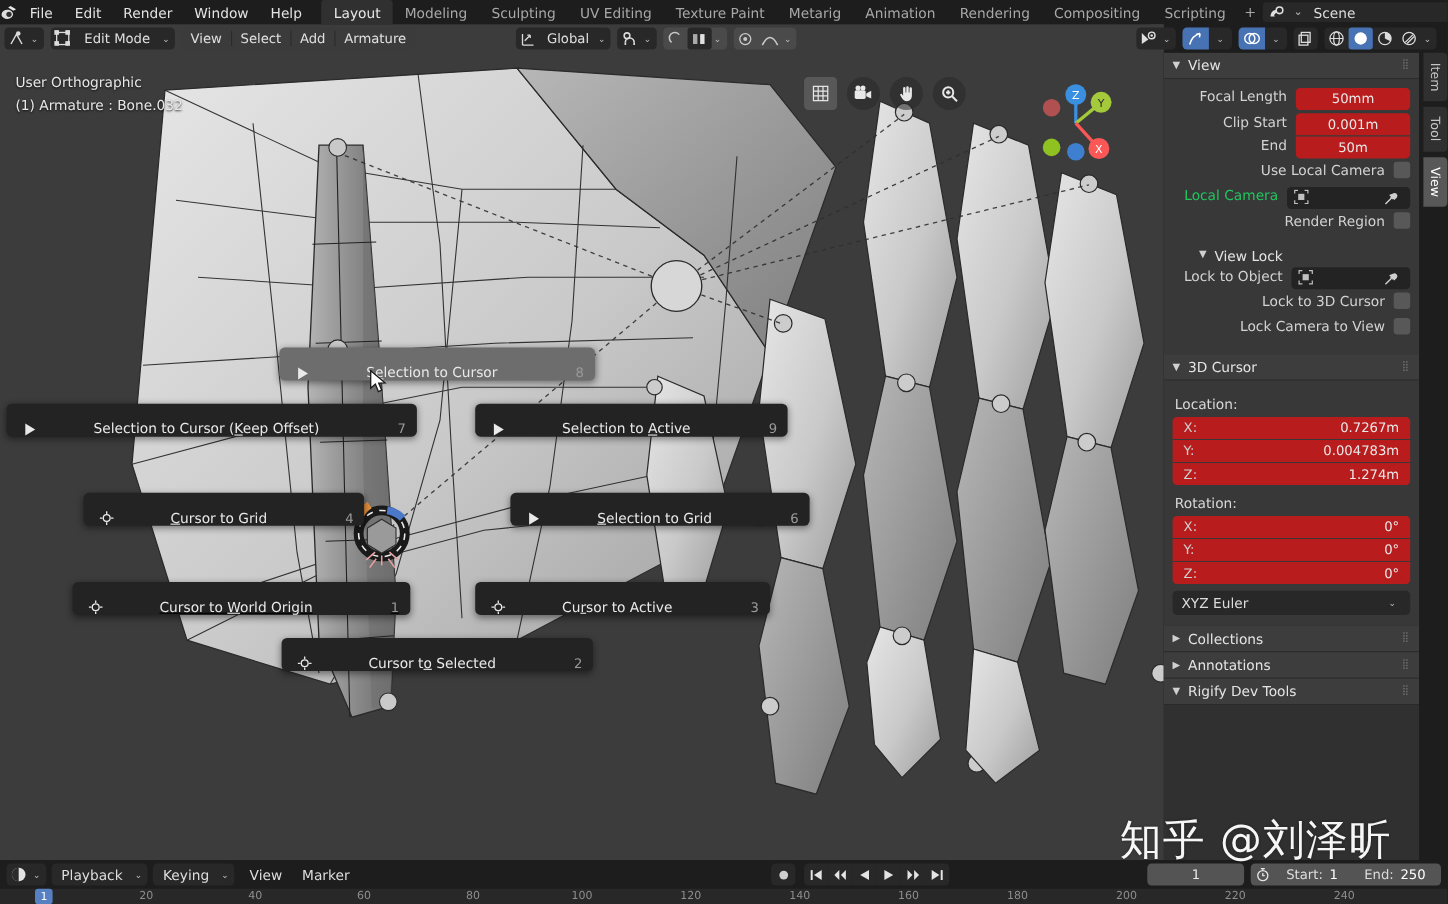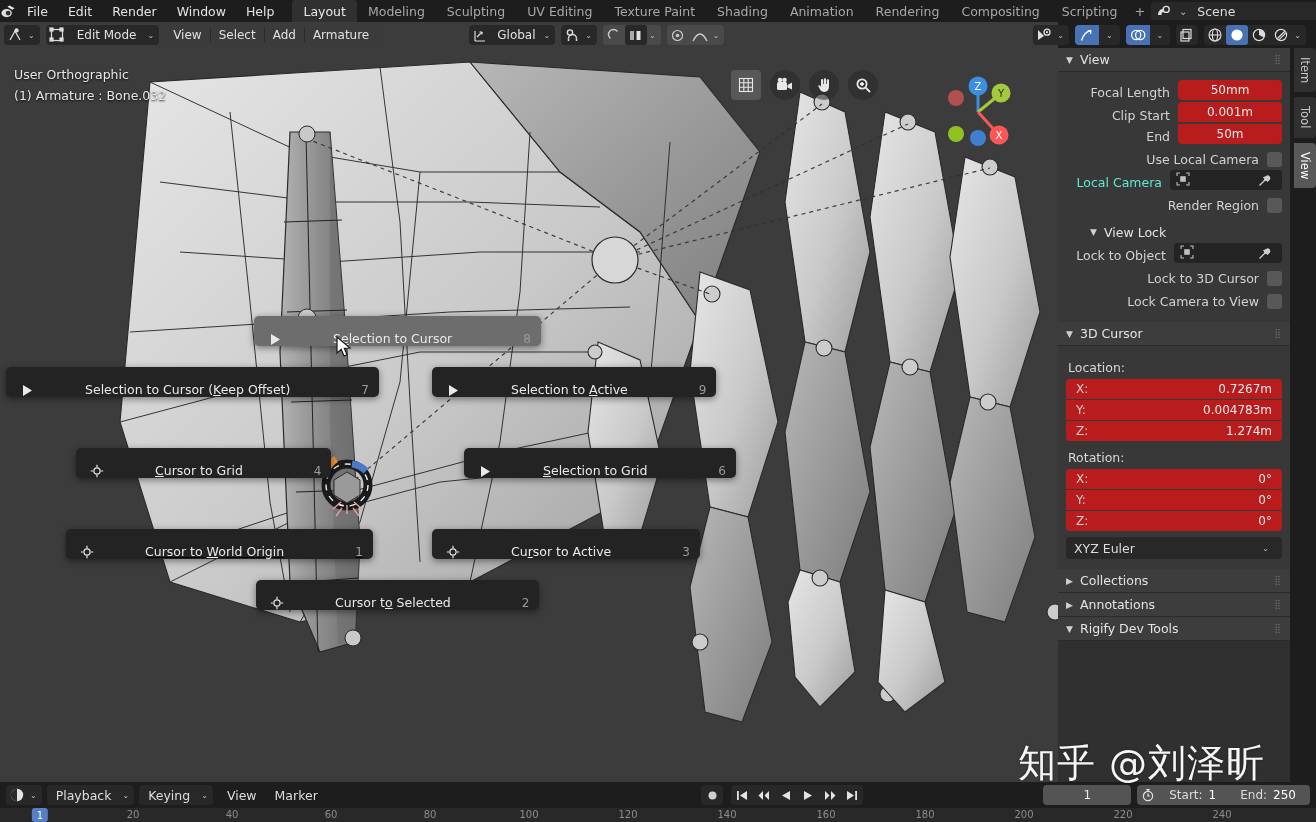"Shading" div.wtab { text: Shading -> Metarig }
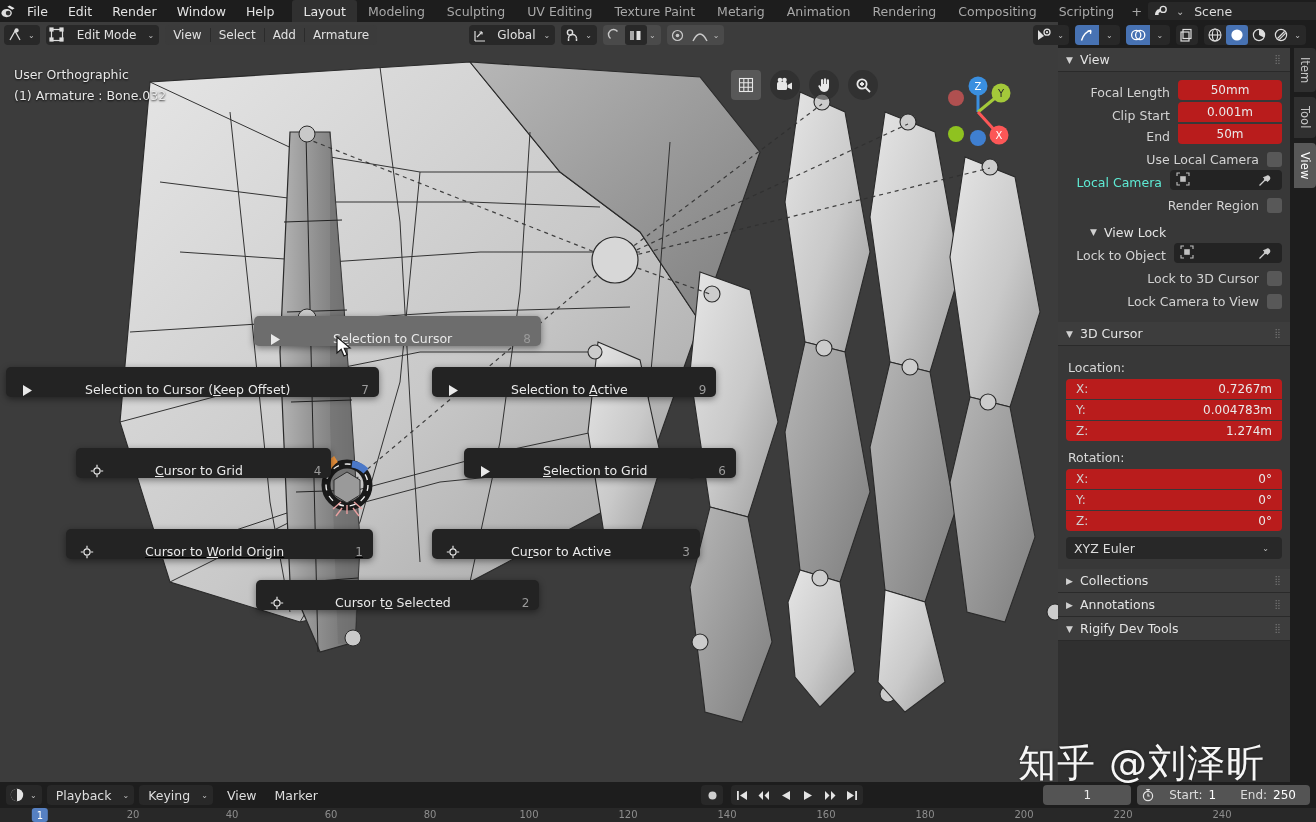"Focal Length" .row { align-items: flex-end -> flex-start }
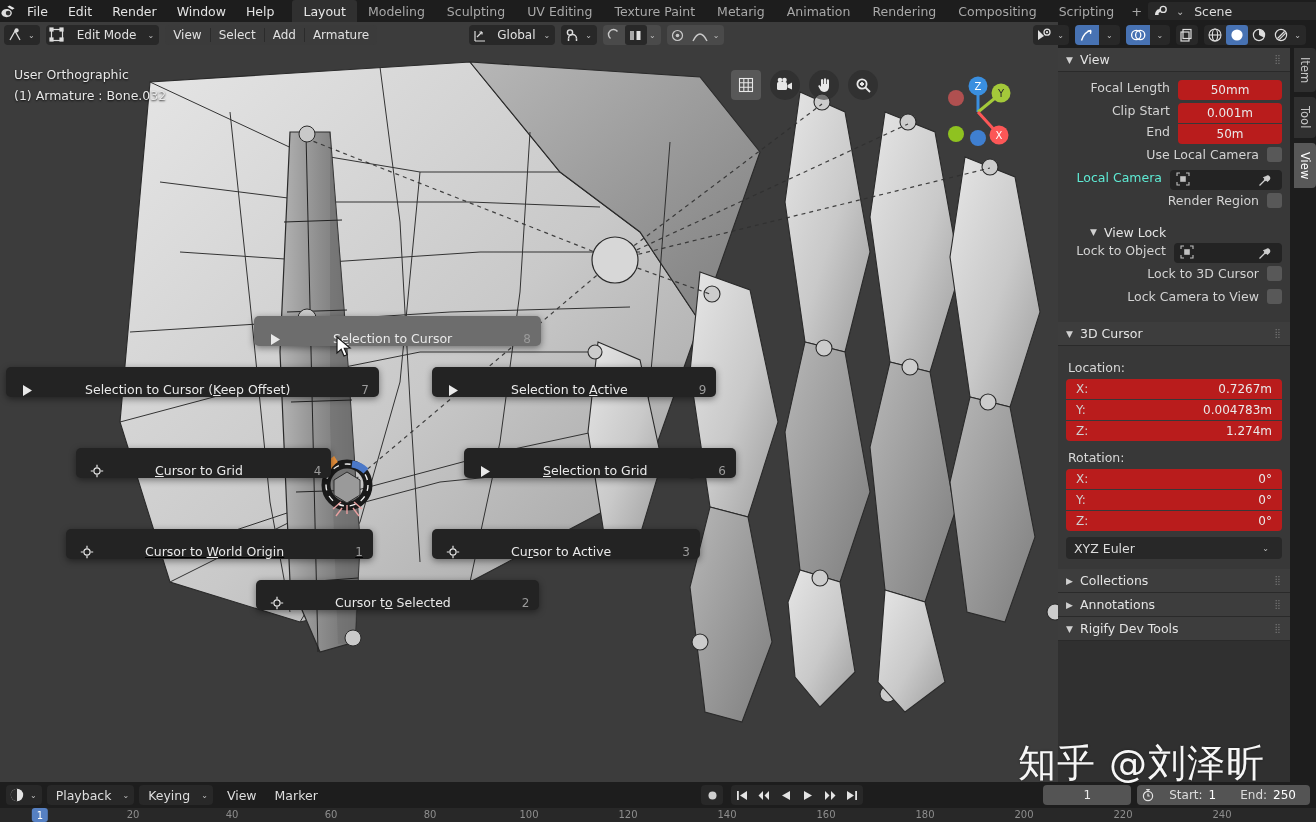"Local Camera" .rlabel.dim { color: #5eead4 -> #22c55e }
